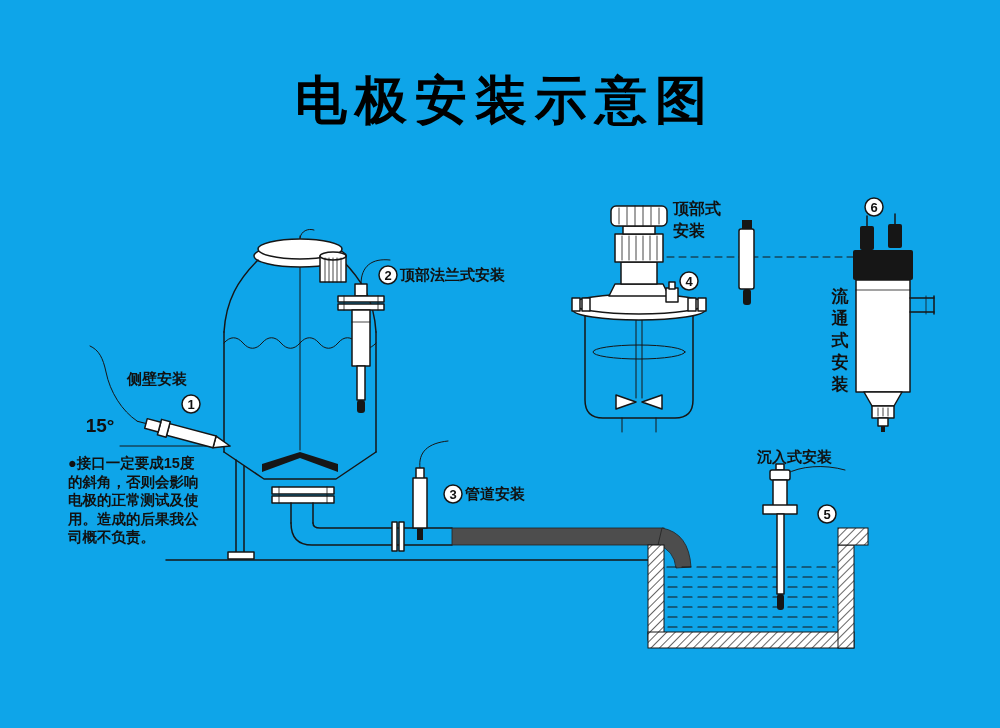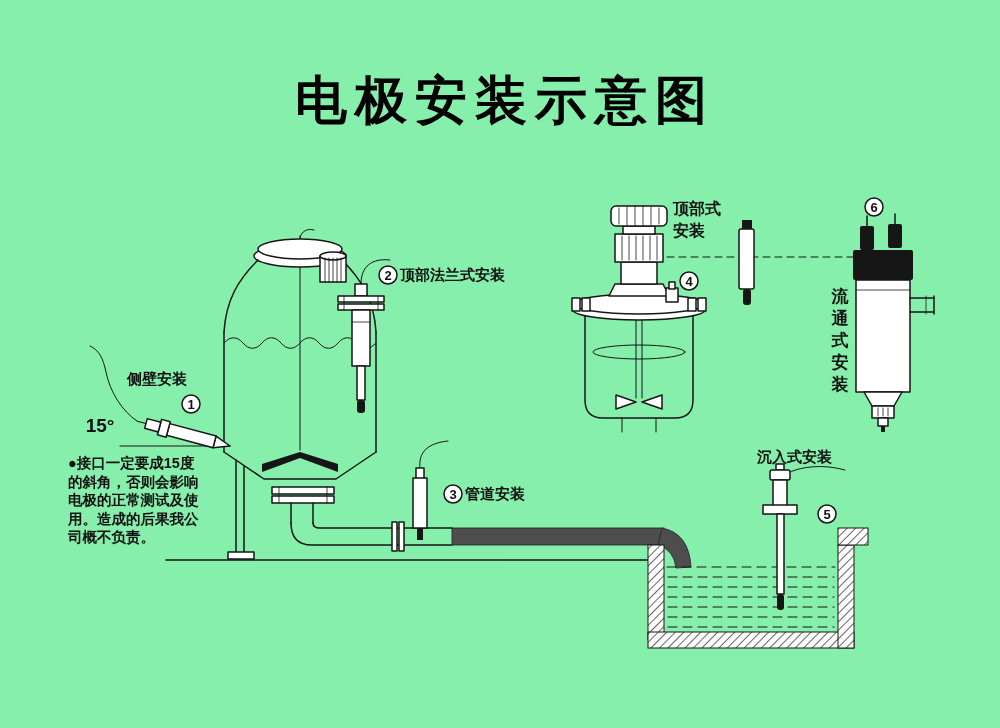"电极安装示意图" .page { background: #86efac -> #0ea5e9 }
